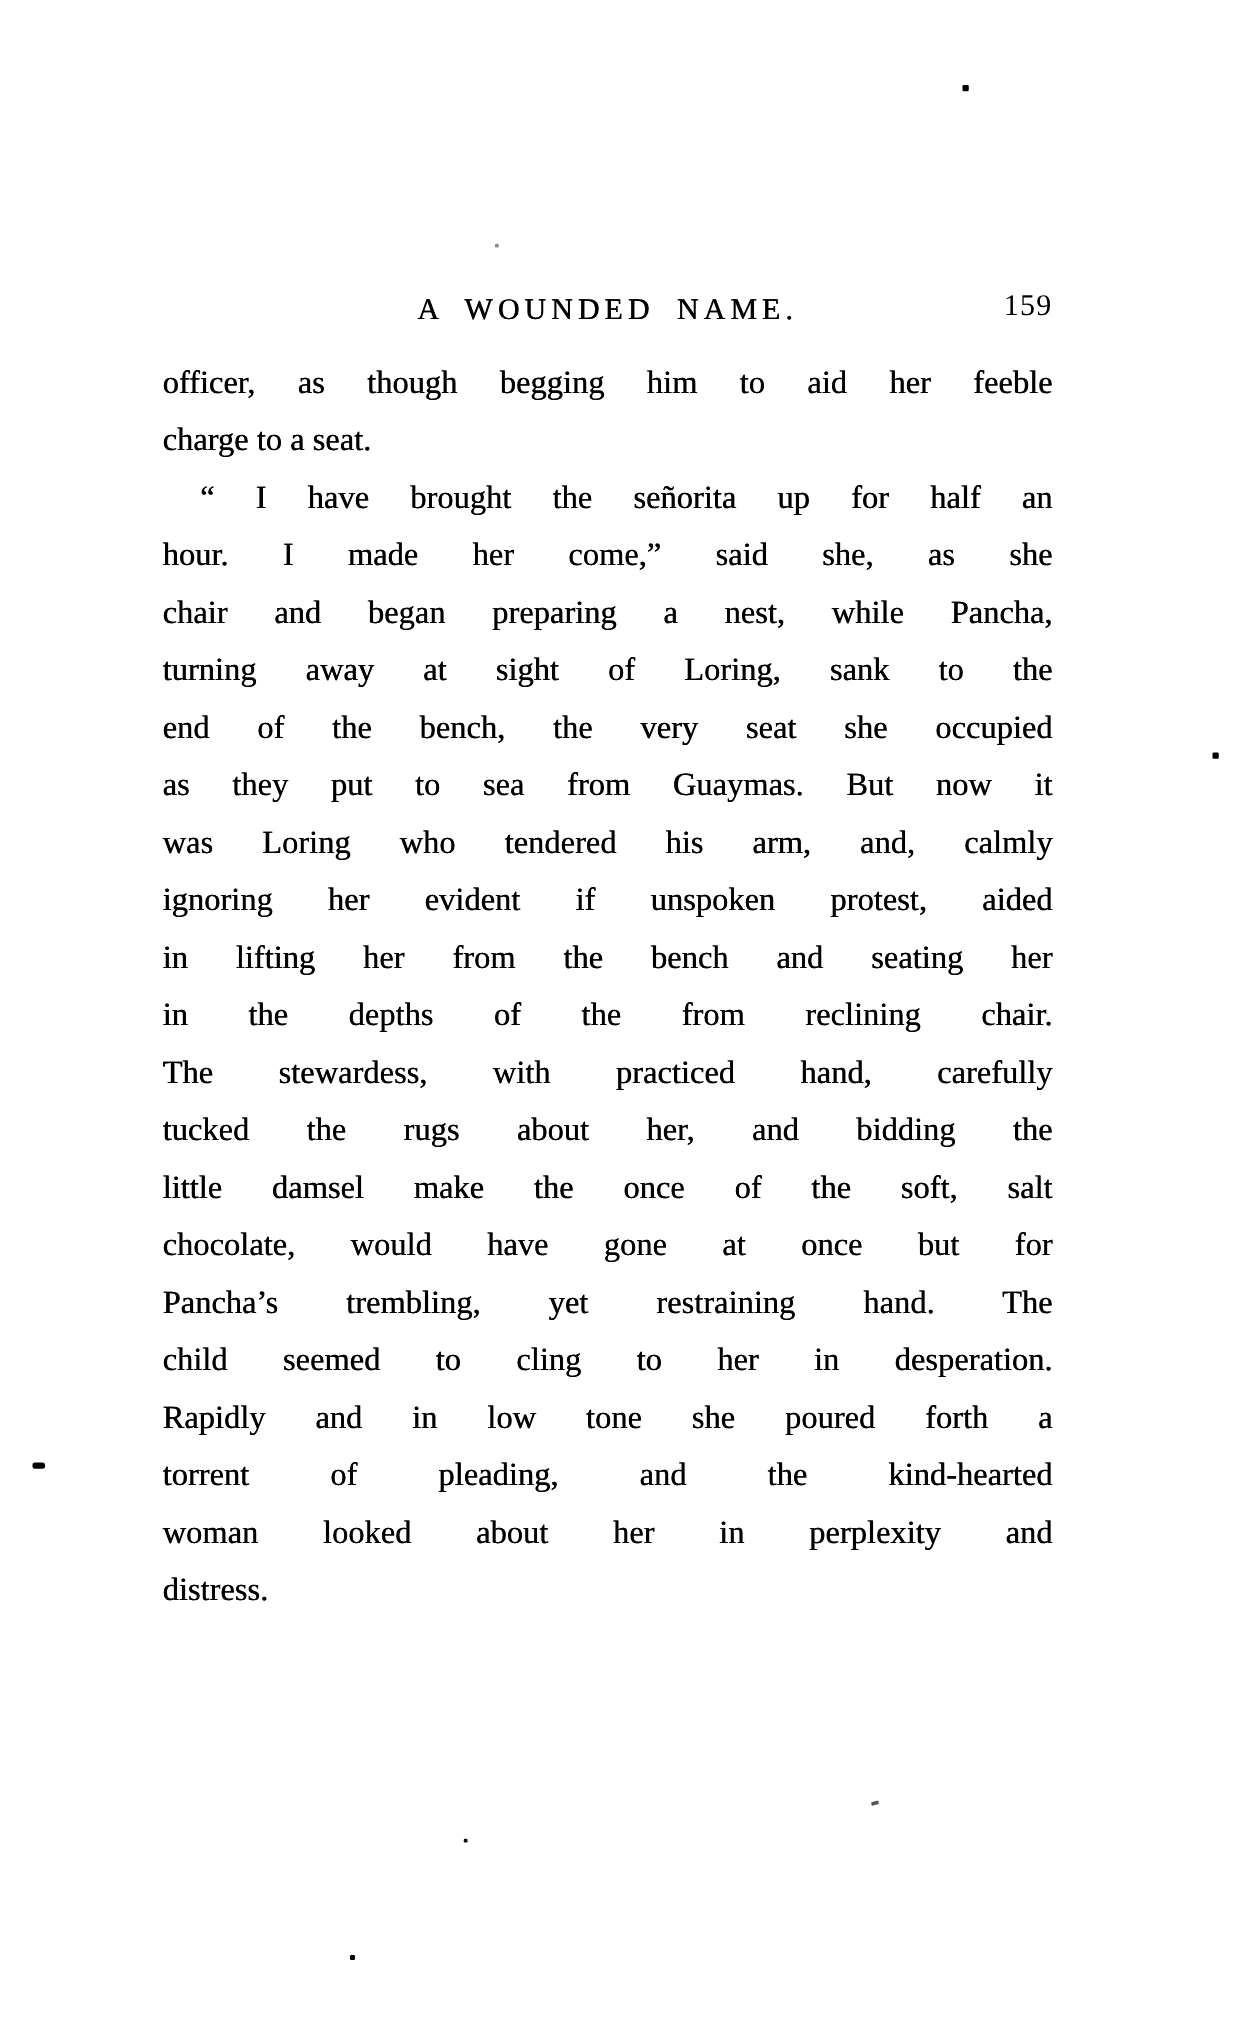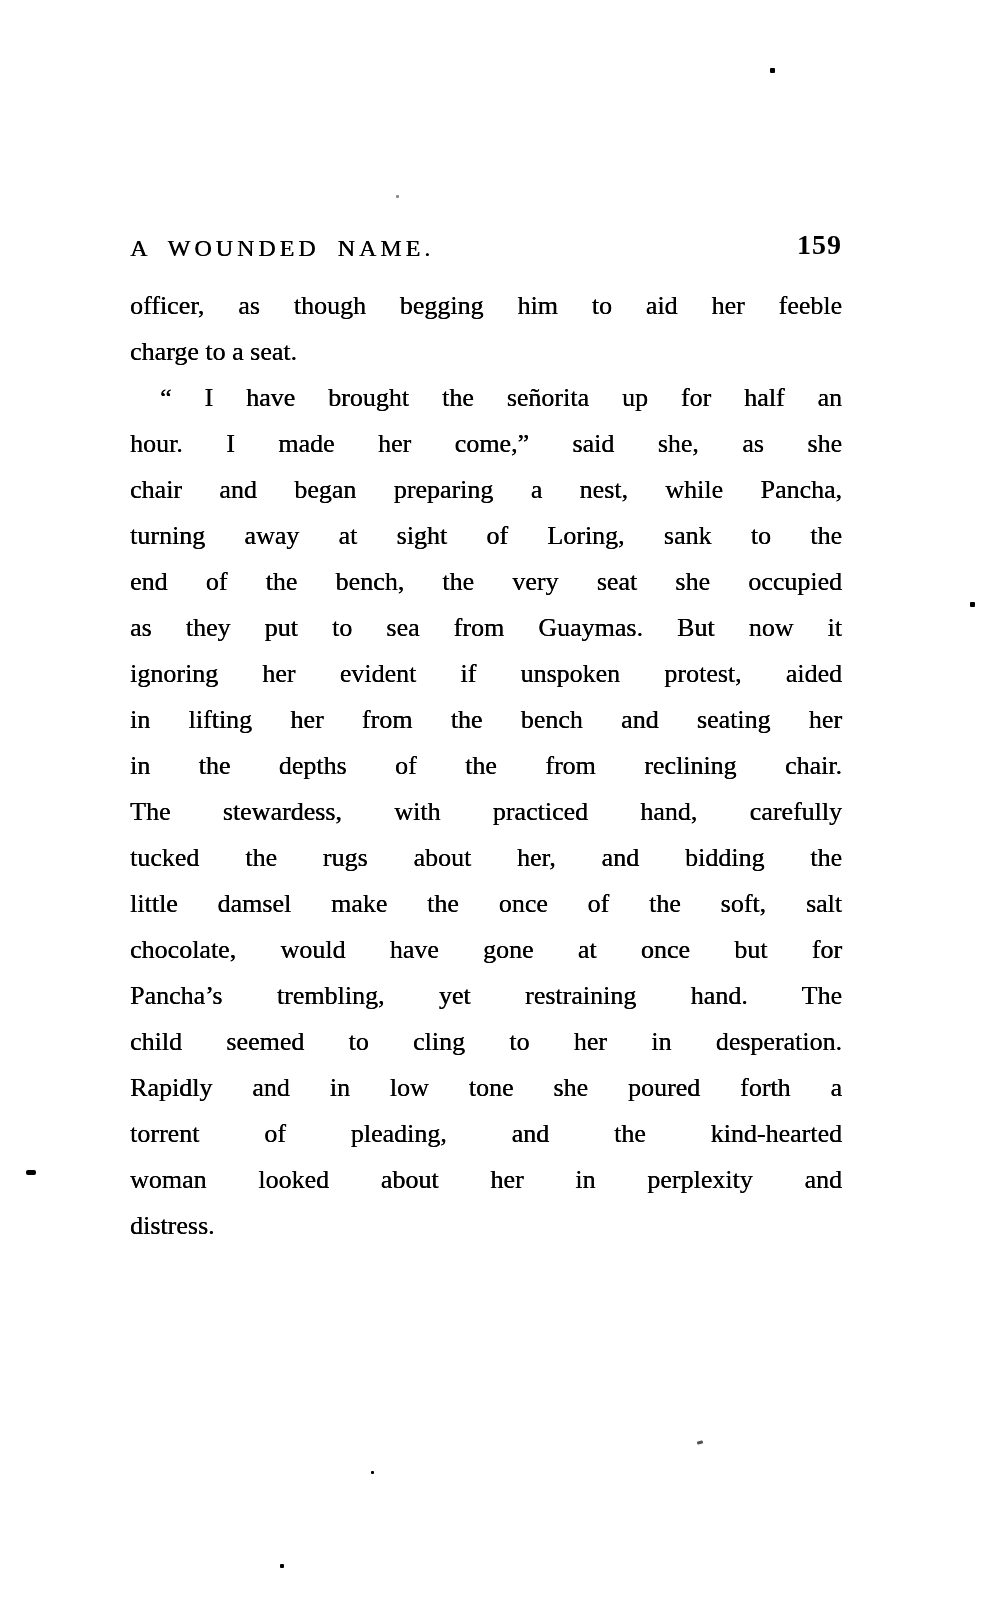"A WOUNDED NAME." .header-title { text-align: none -> center }
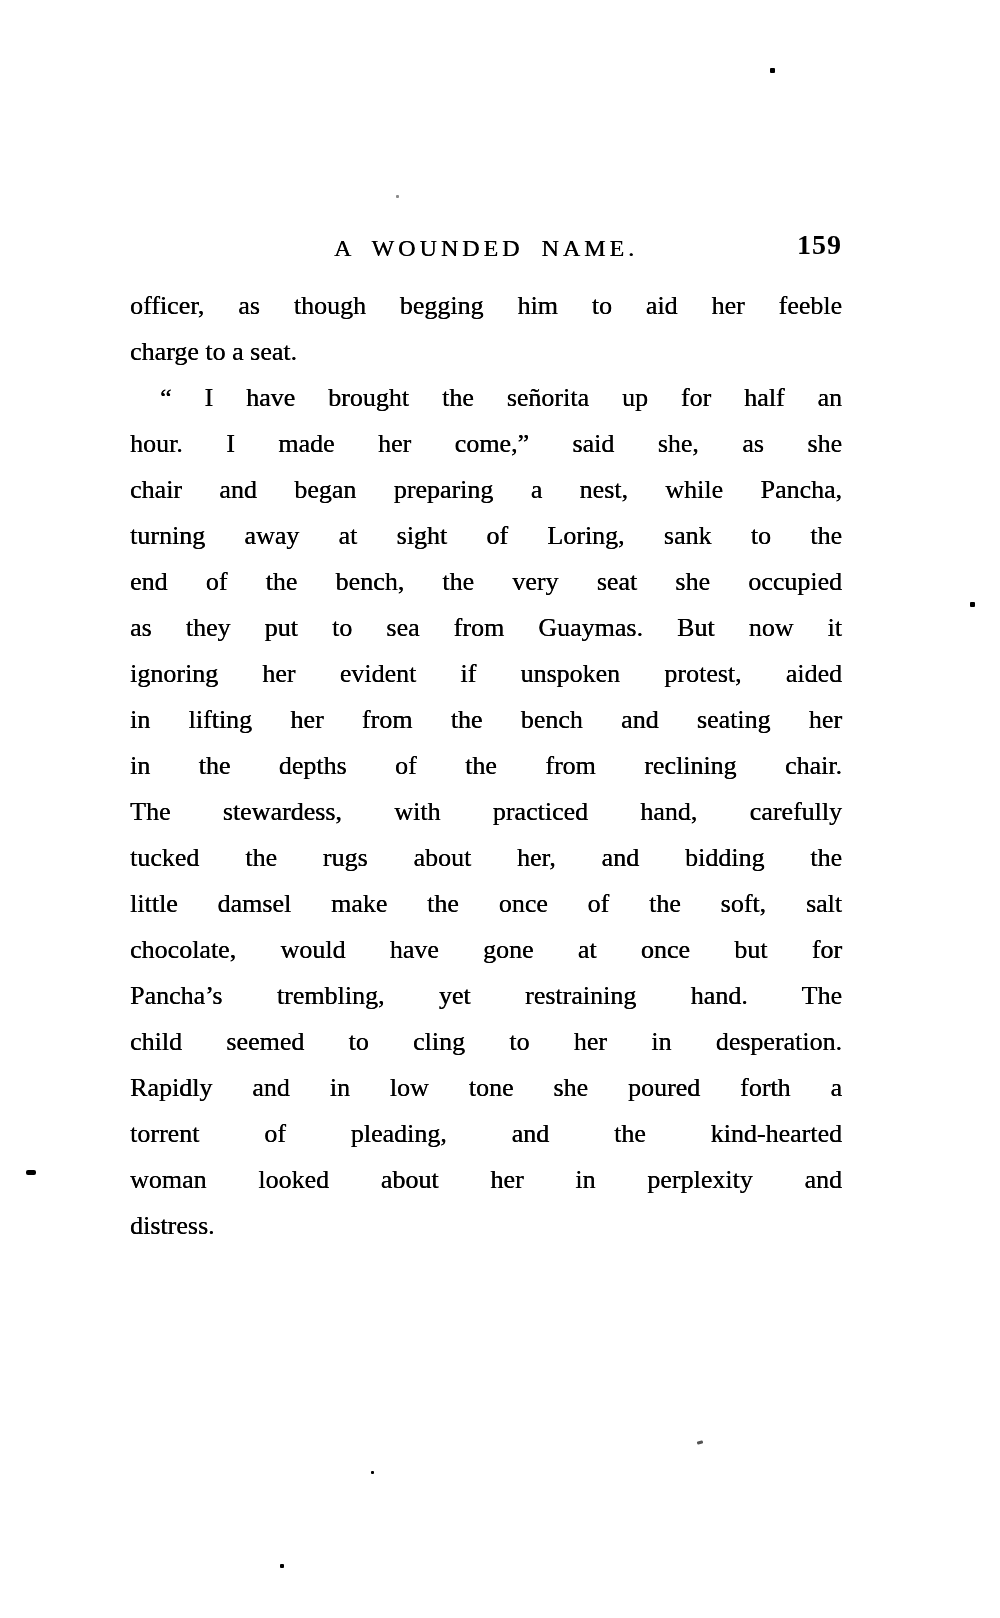"159" .page-number { font-size: 28px -> 24px; font-weight: bold -> normal }
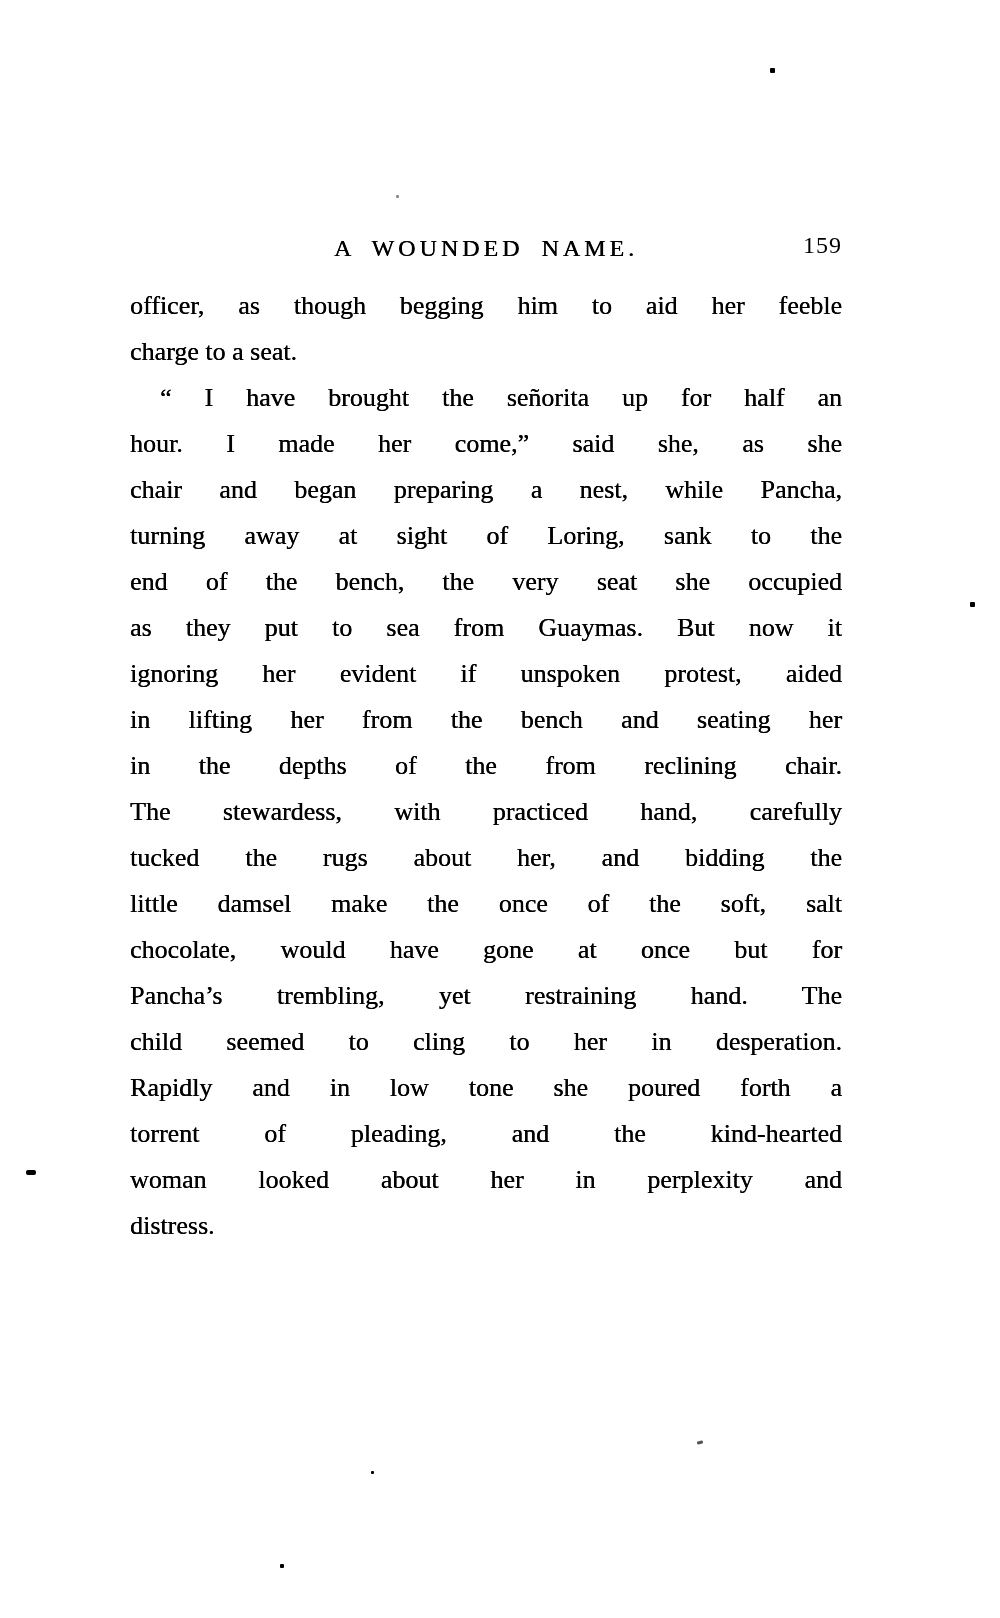"was Loring who tendered his" div.line { html: none -> <div>was Loring who tendered his arm, and, calmly</div> }
